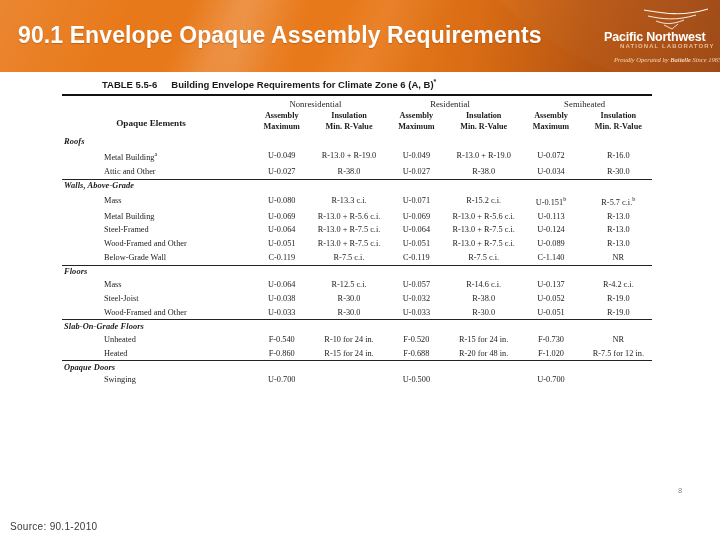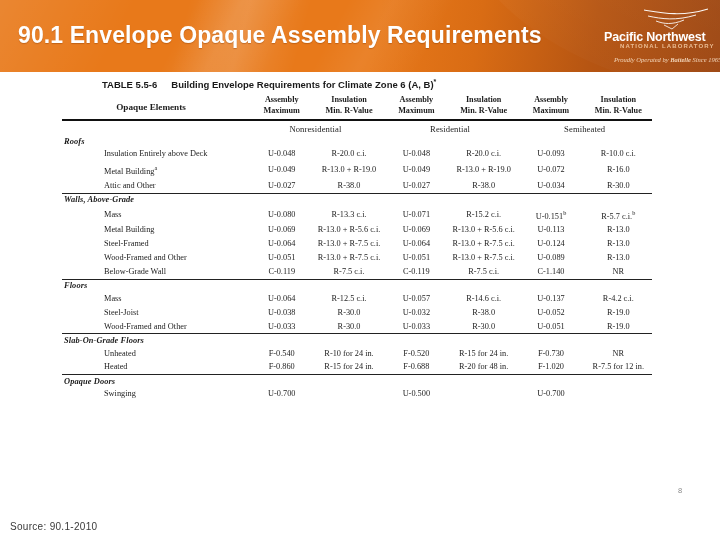"Opaque Elements" tr { order: before "Nonresidential" -> after "Nonresidential" }
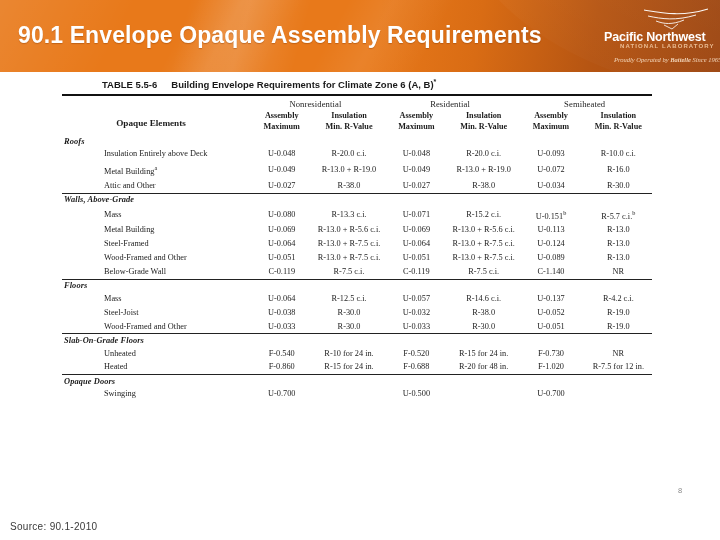"Insulation Entirely above Deck" tr.data-row { html: <tr> <td>Insulation Entirely above Deck</td> <td>U-0.048</td> <td>R-20.0 c.i.</td> <td>U-0.048</td> <td>R-20.0 c.i.</td> <td>U-0.093</td> <td>R-10.0 c.i.</td> </tr> -> none }
